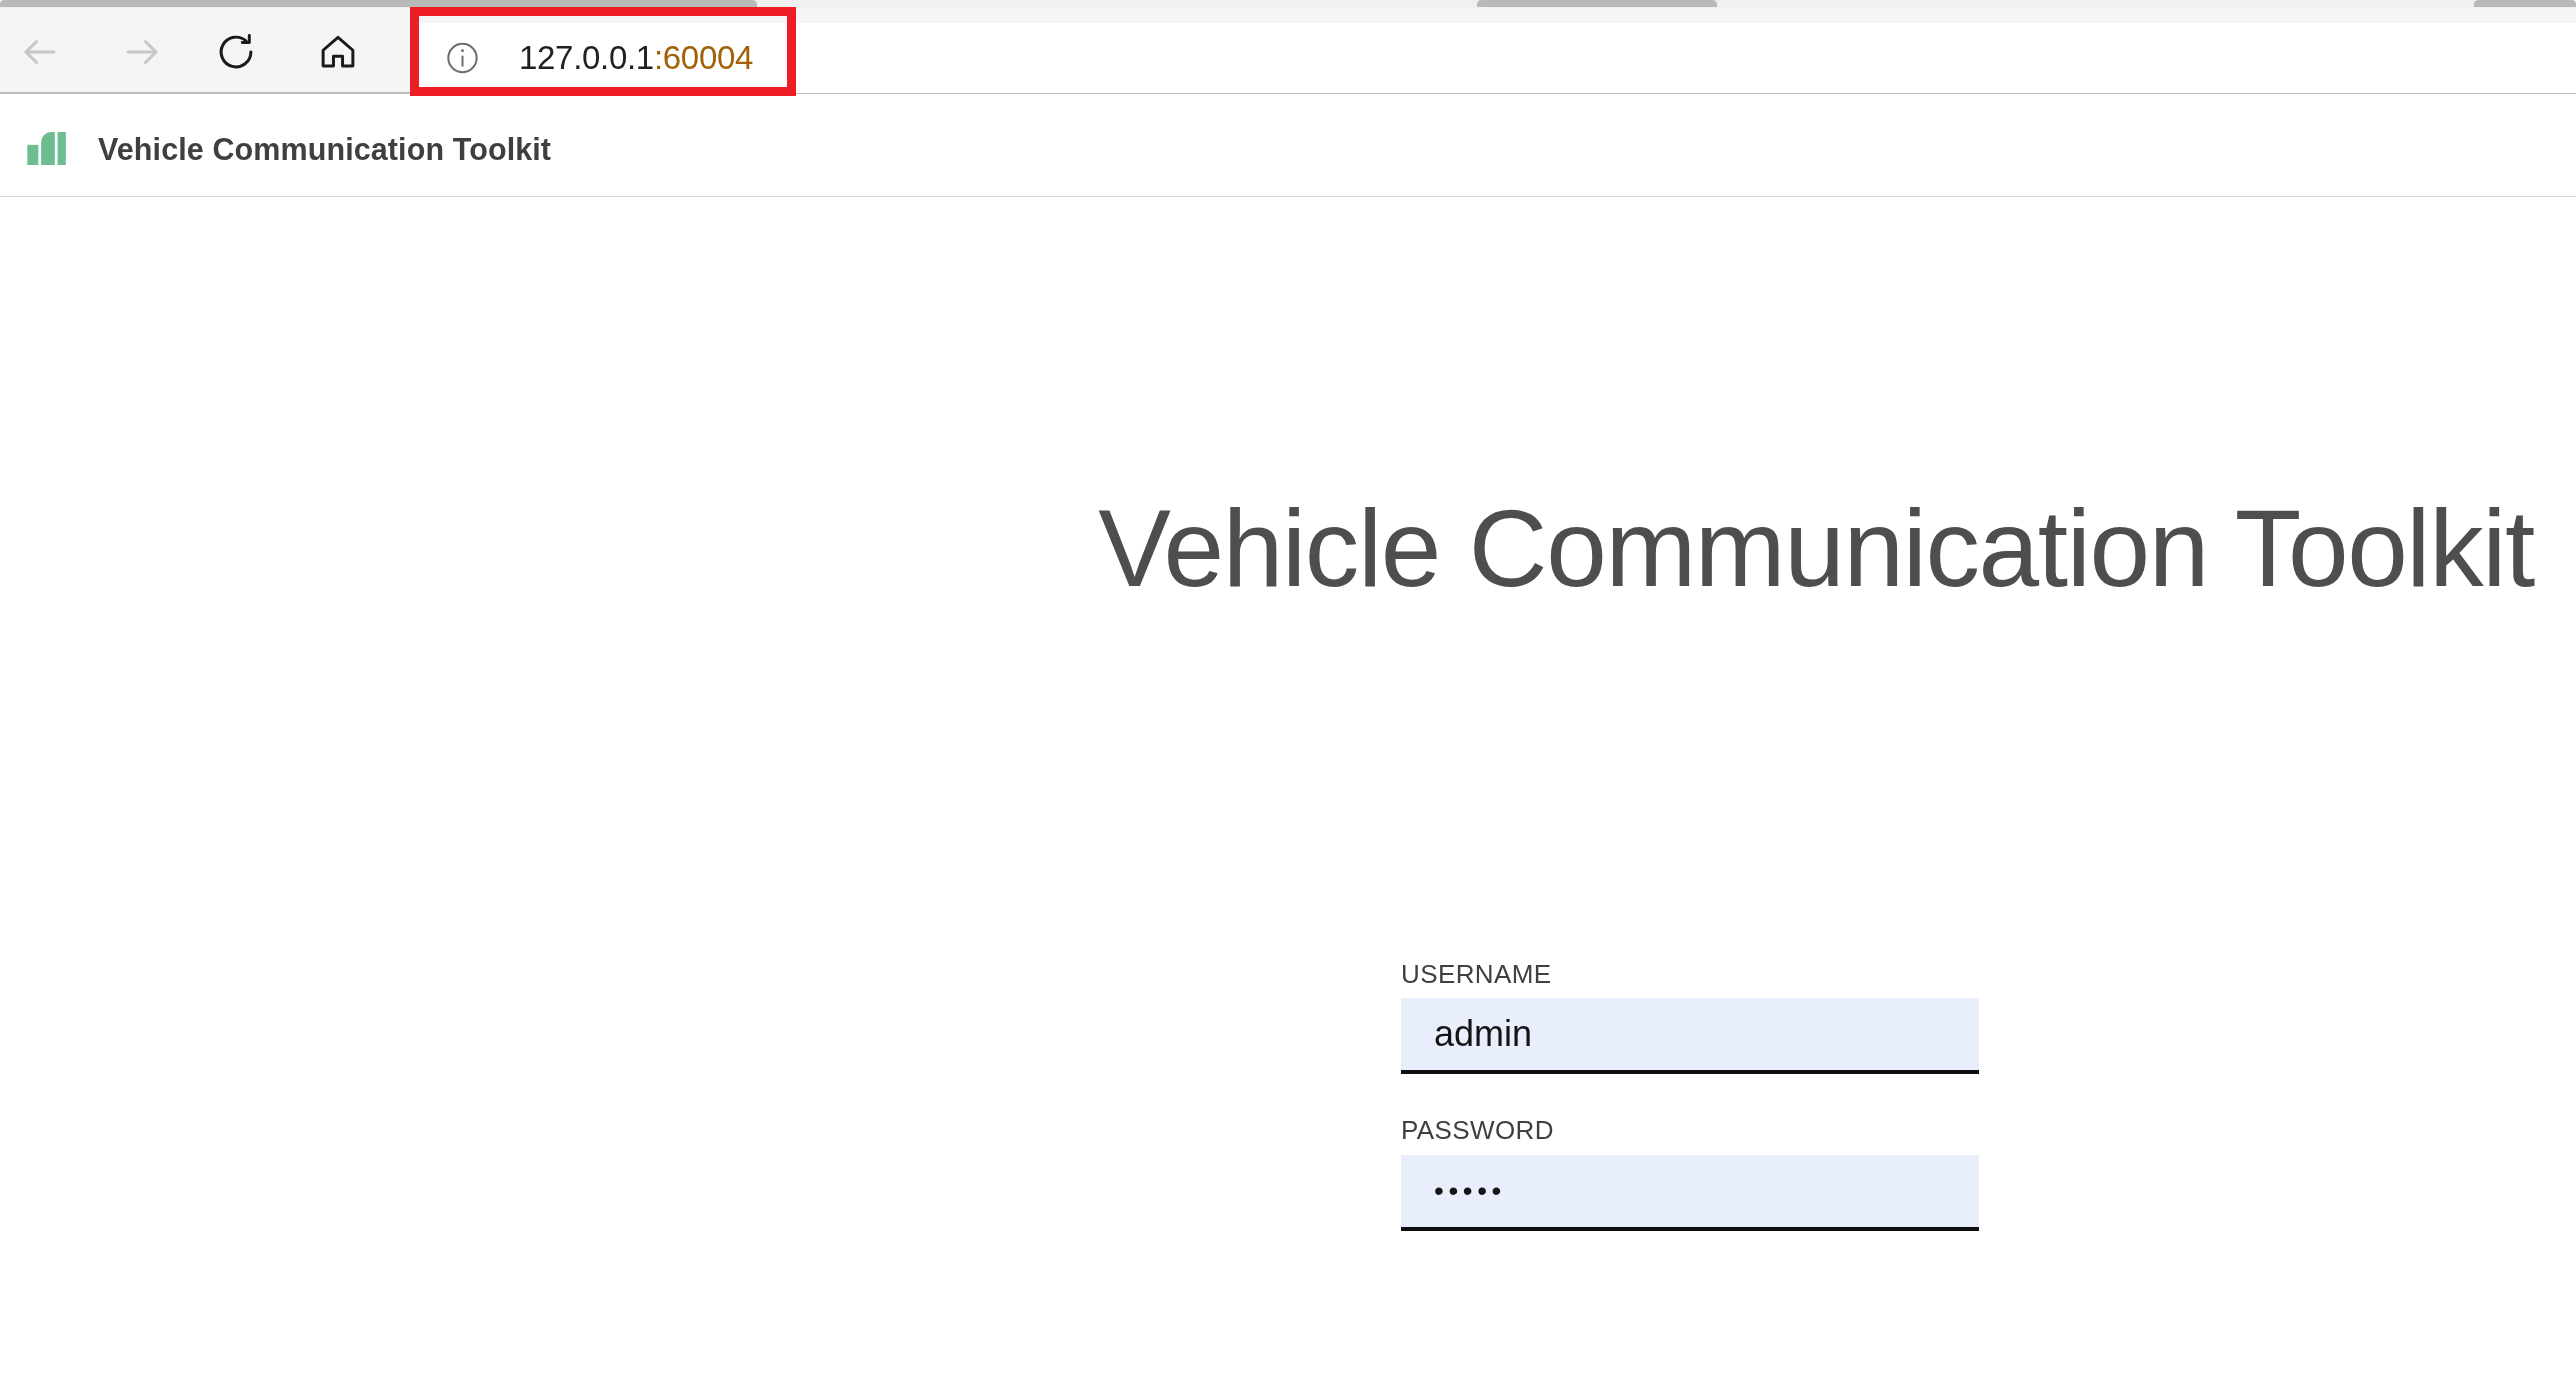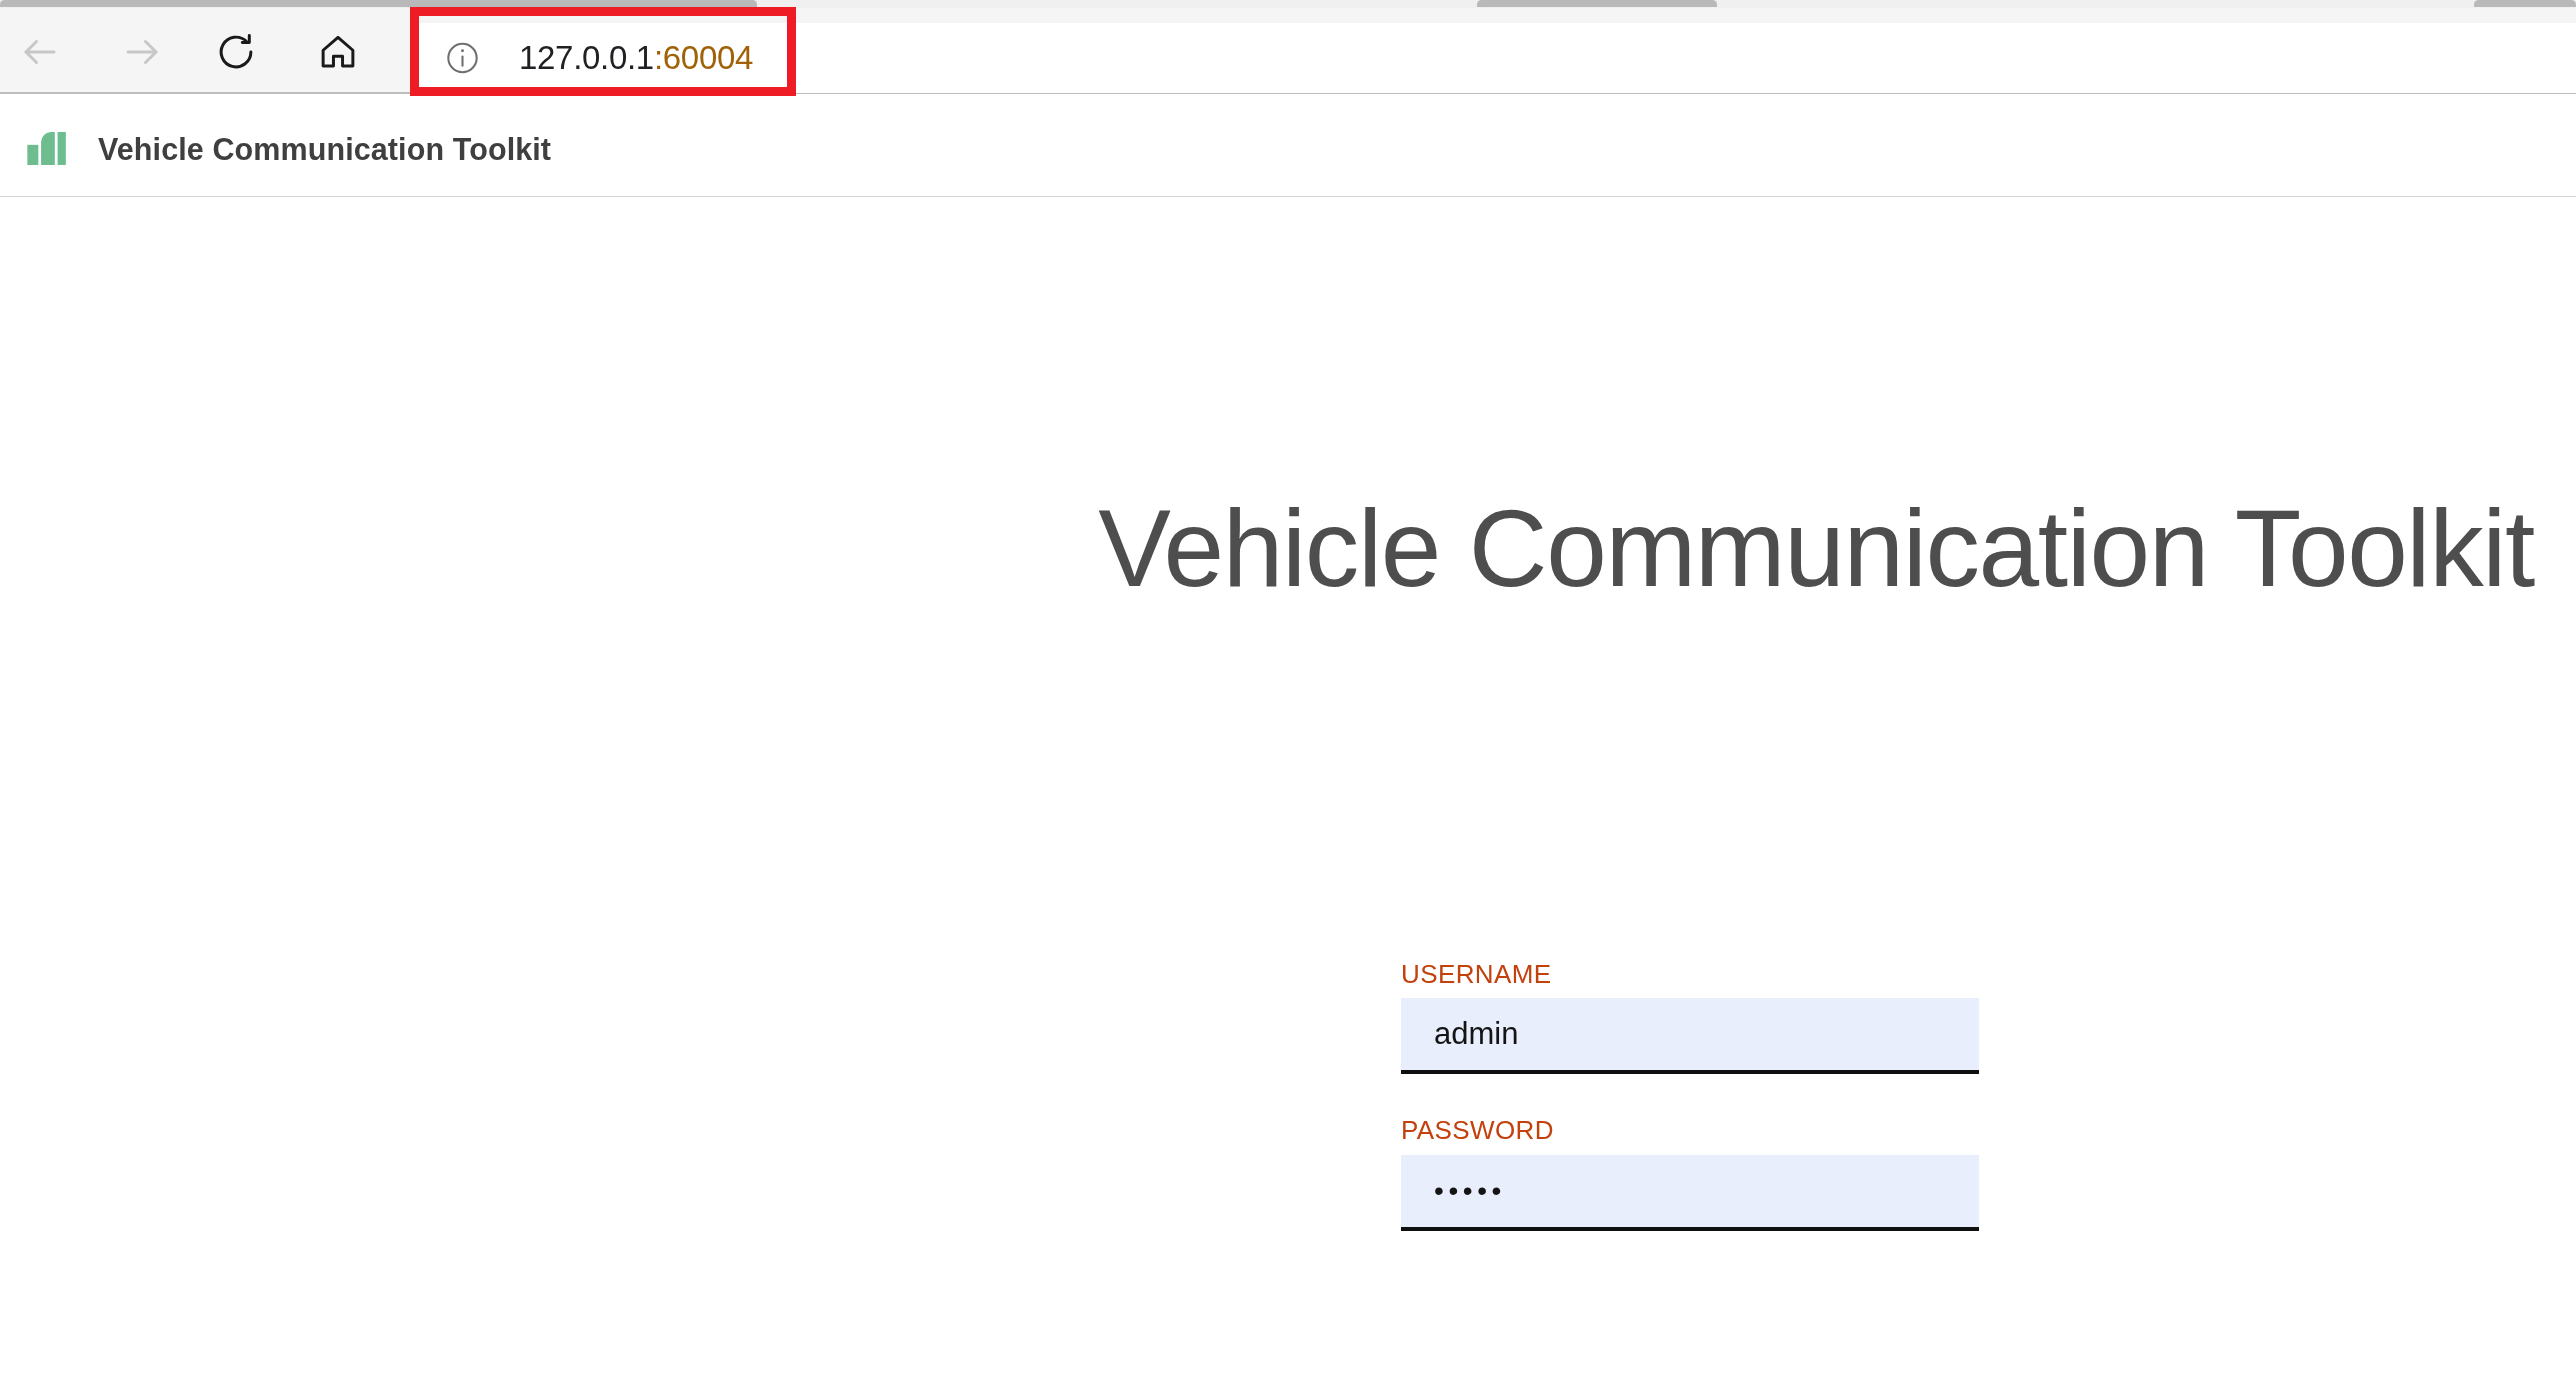"USERNAME" .field-label { color: #c2410c -> #404040 }
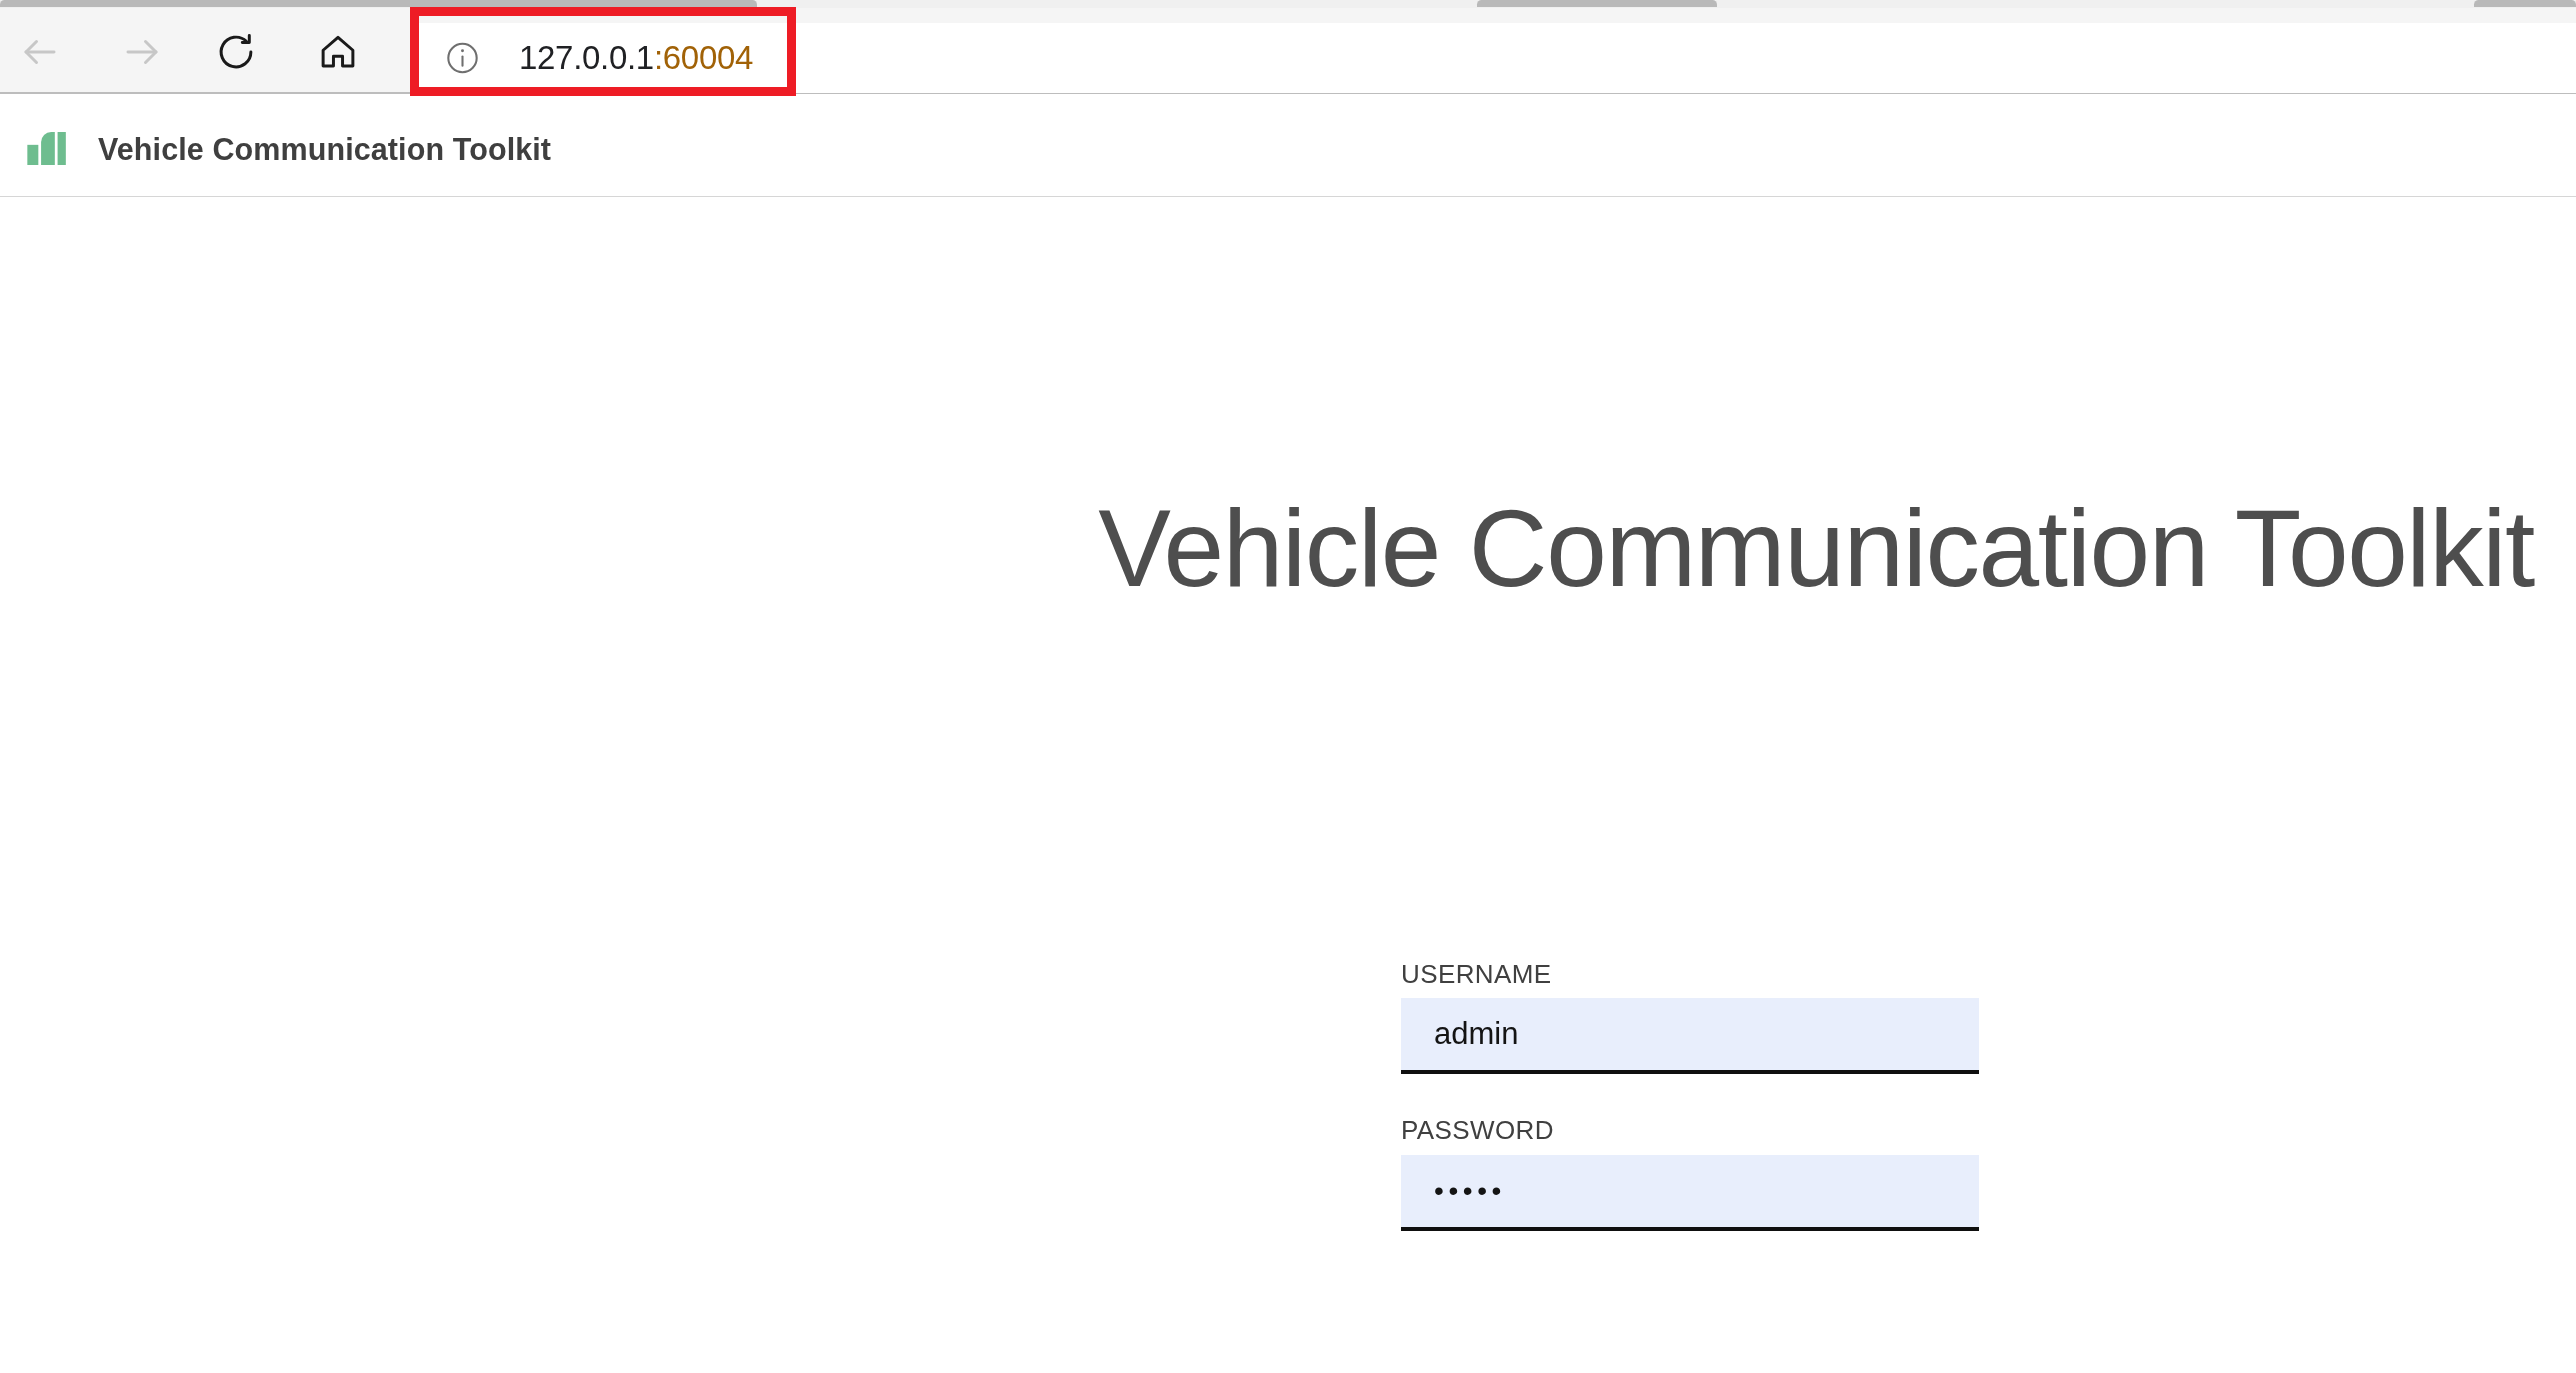"admin" .field-input { font-size: 31px -> 36px }
